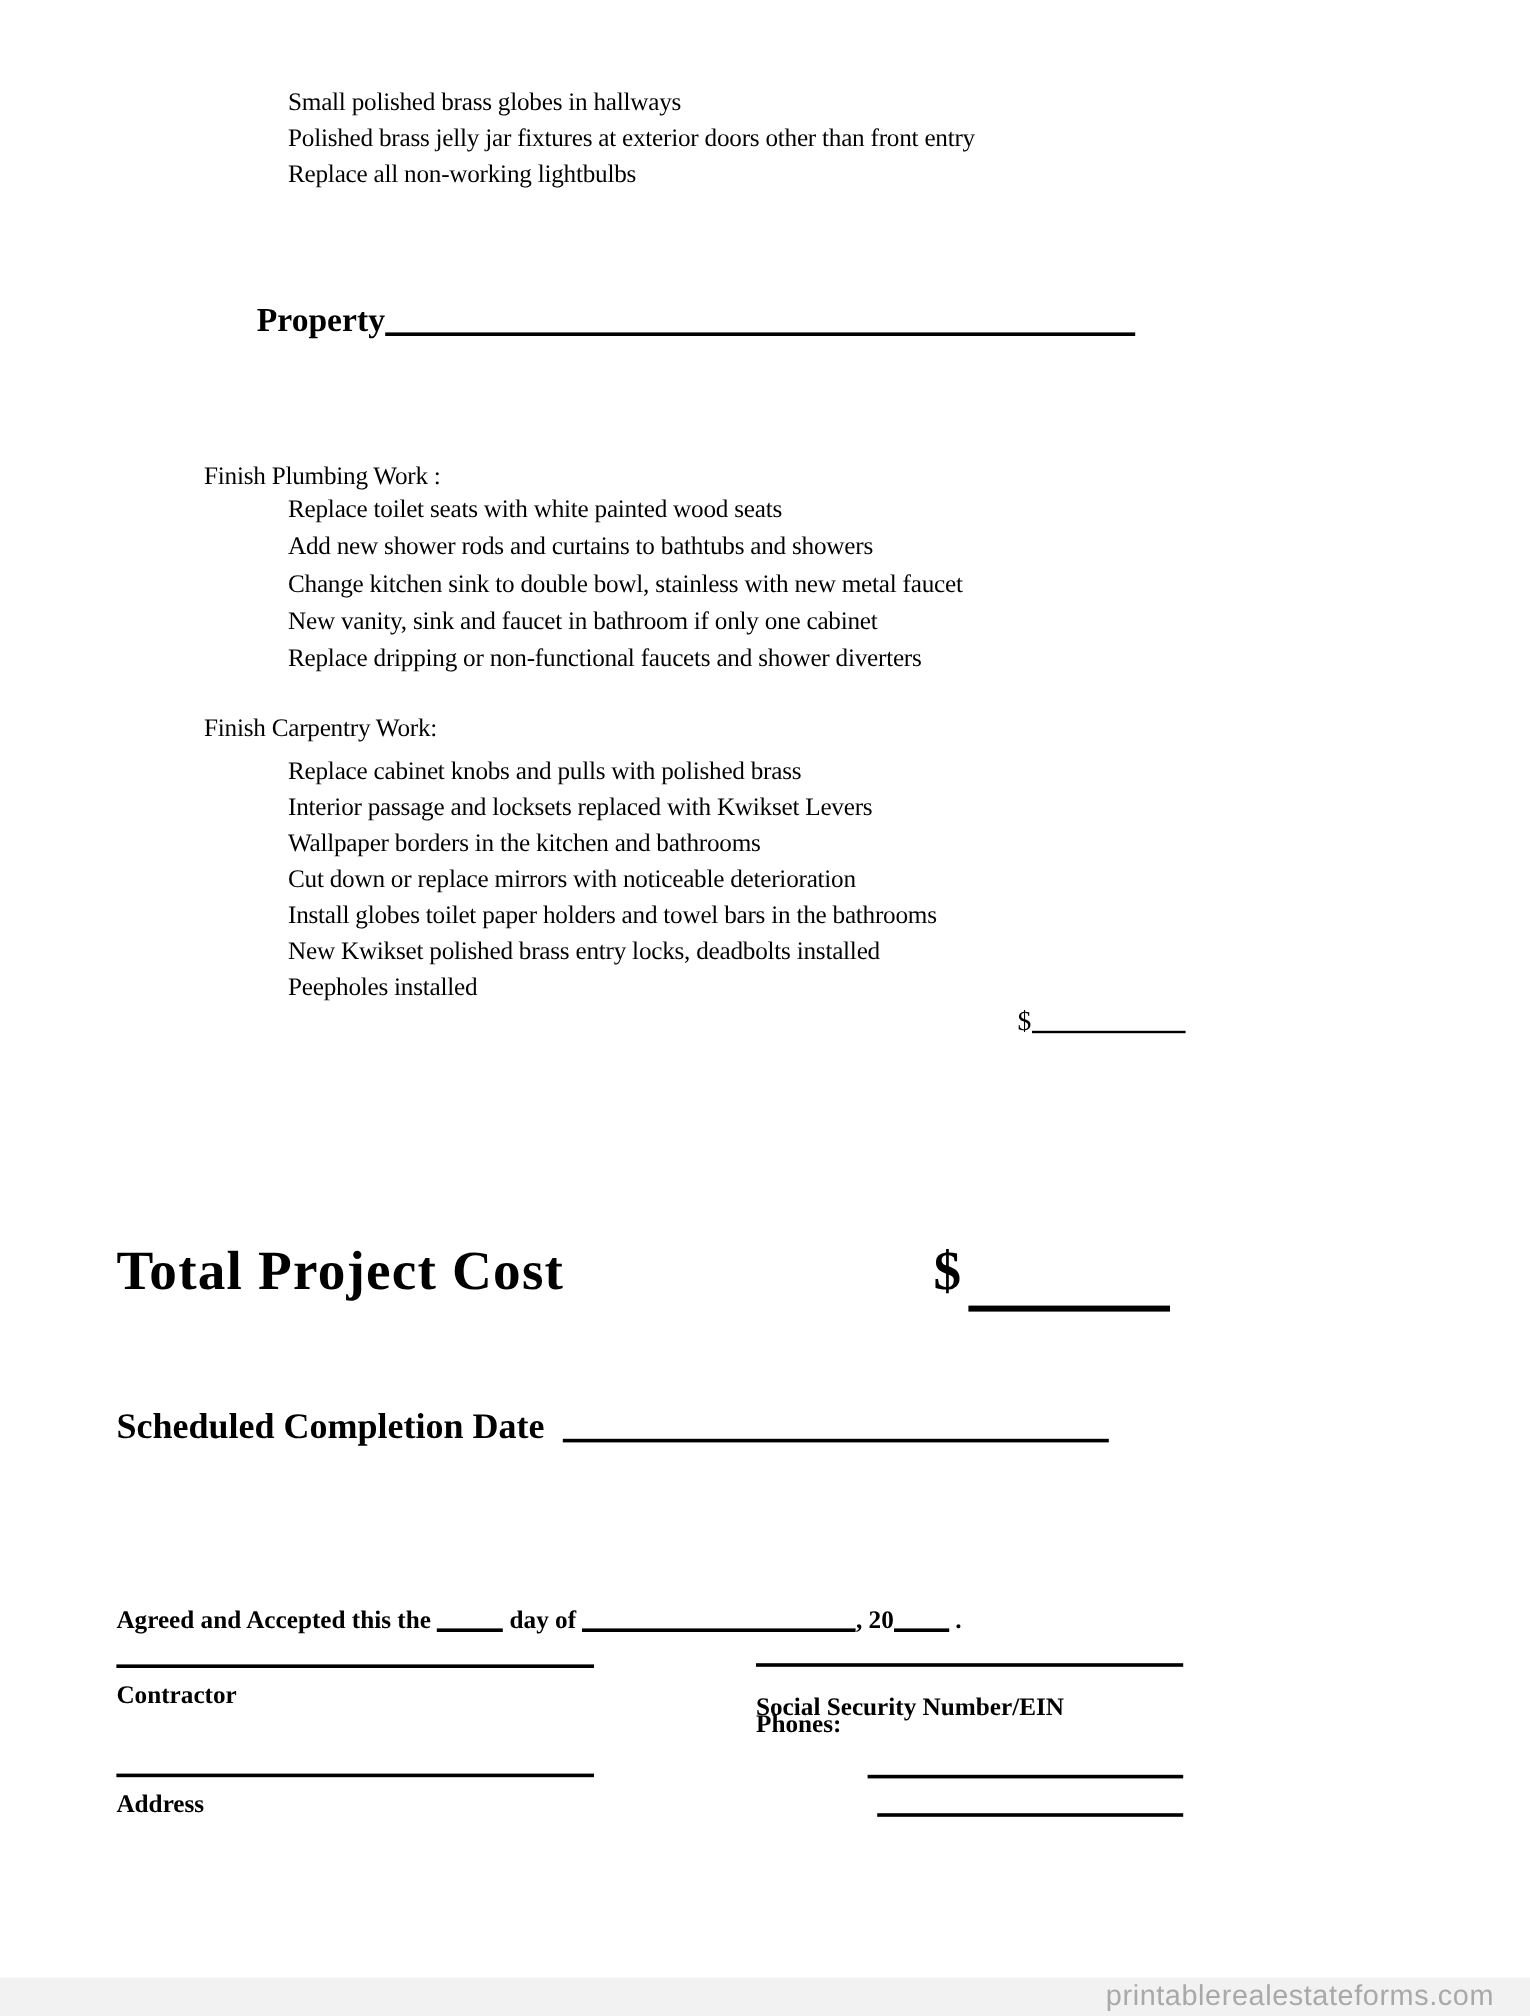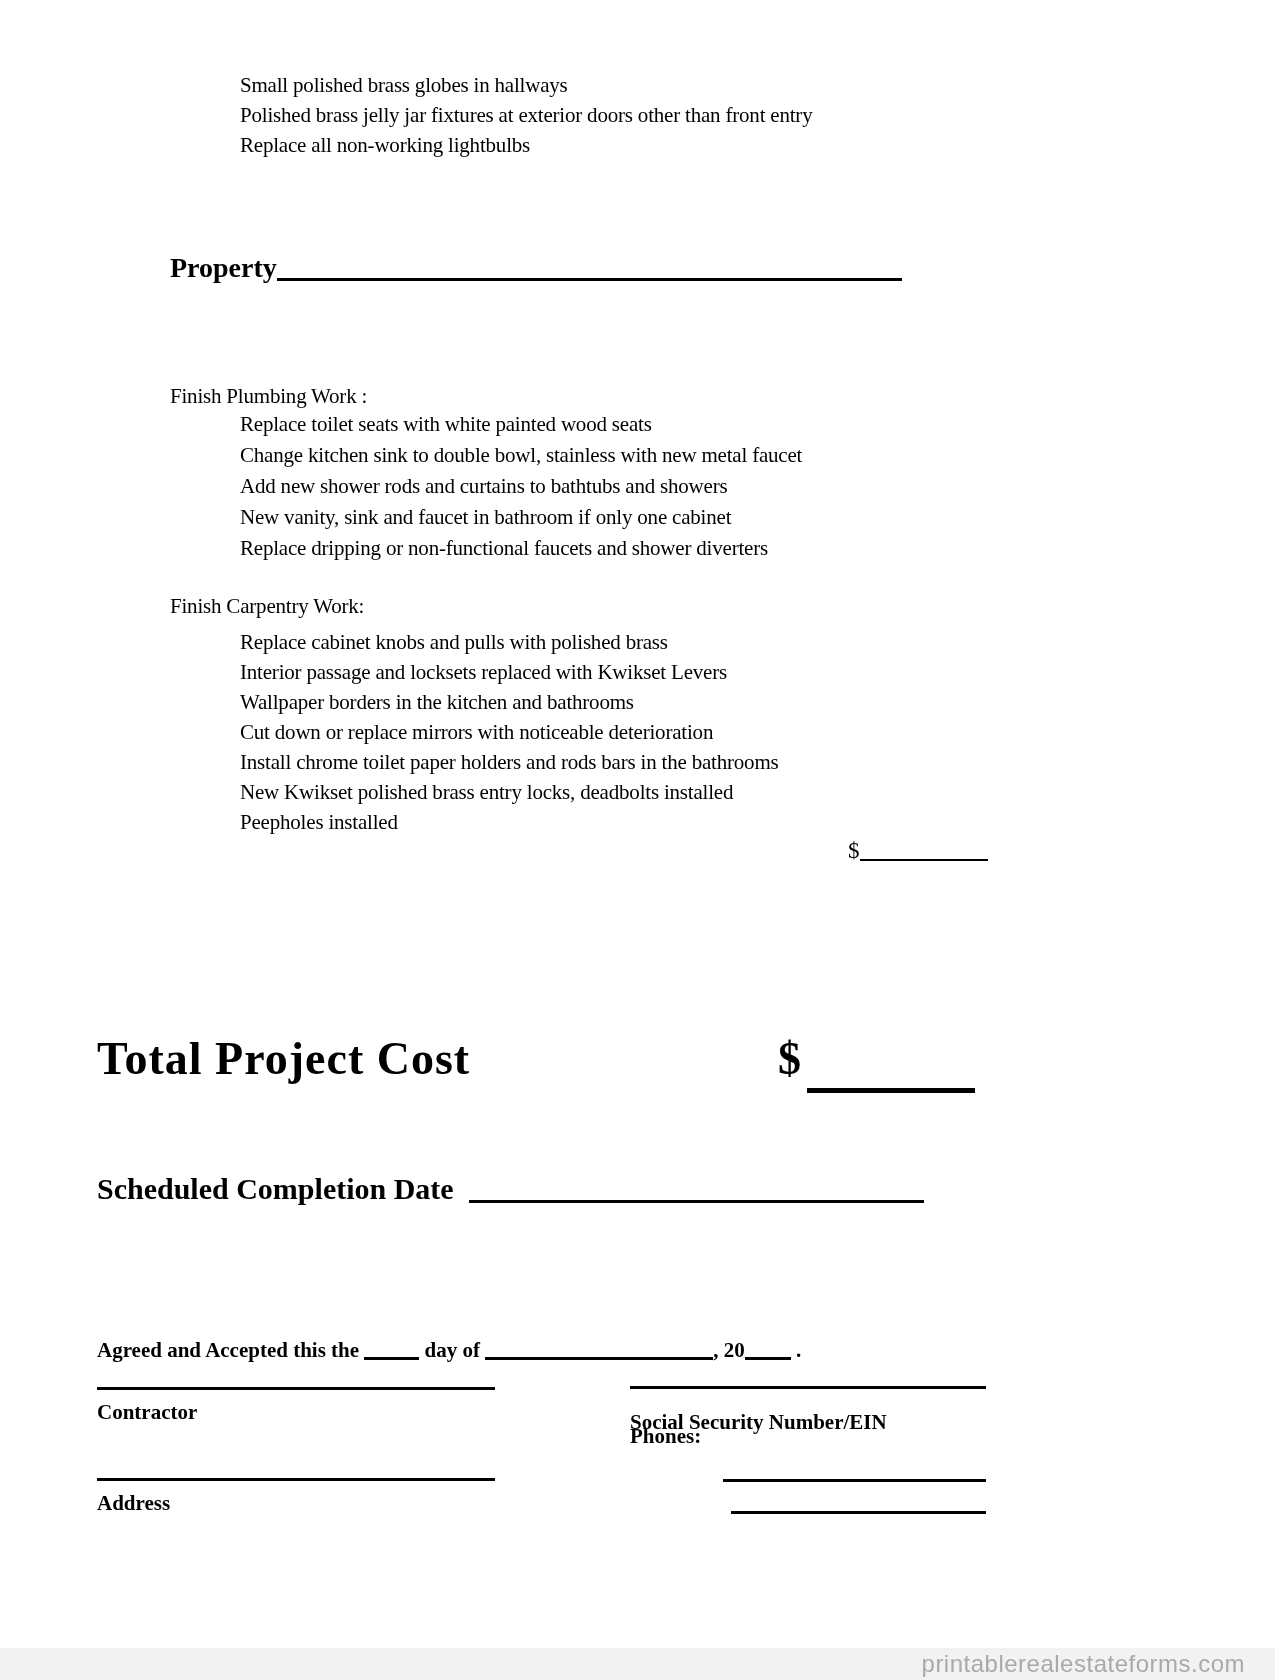"Property" .property-heading { margin-left: none -> 44px }
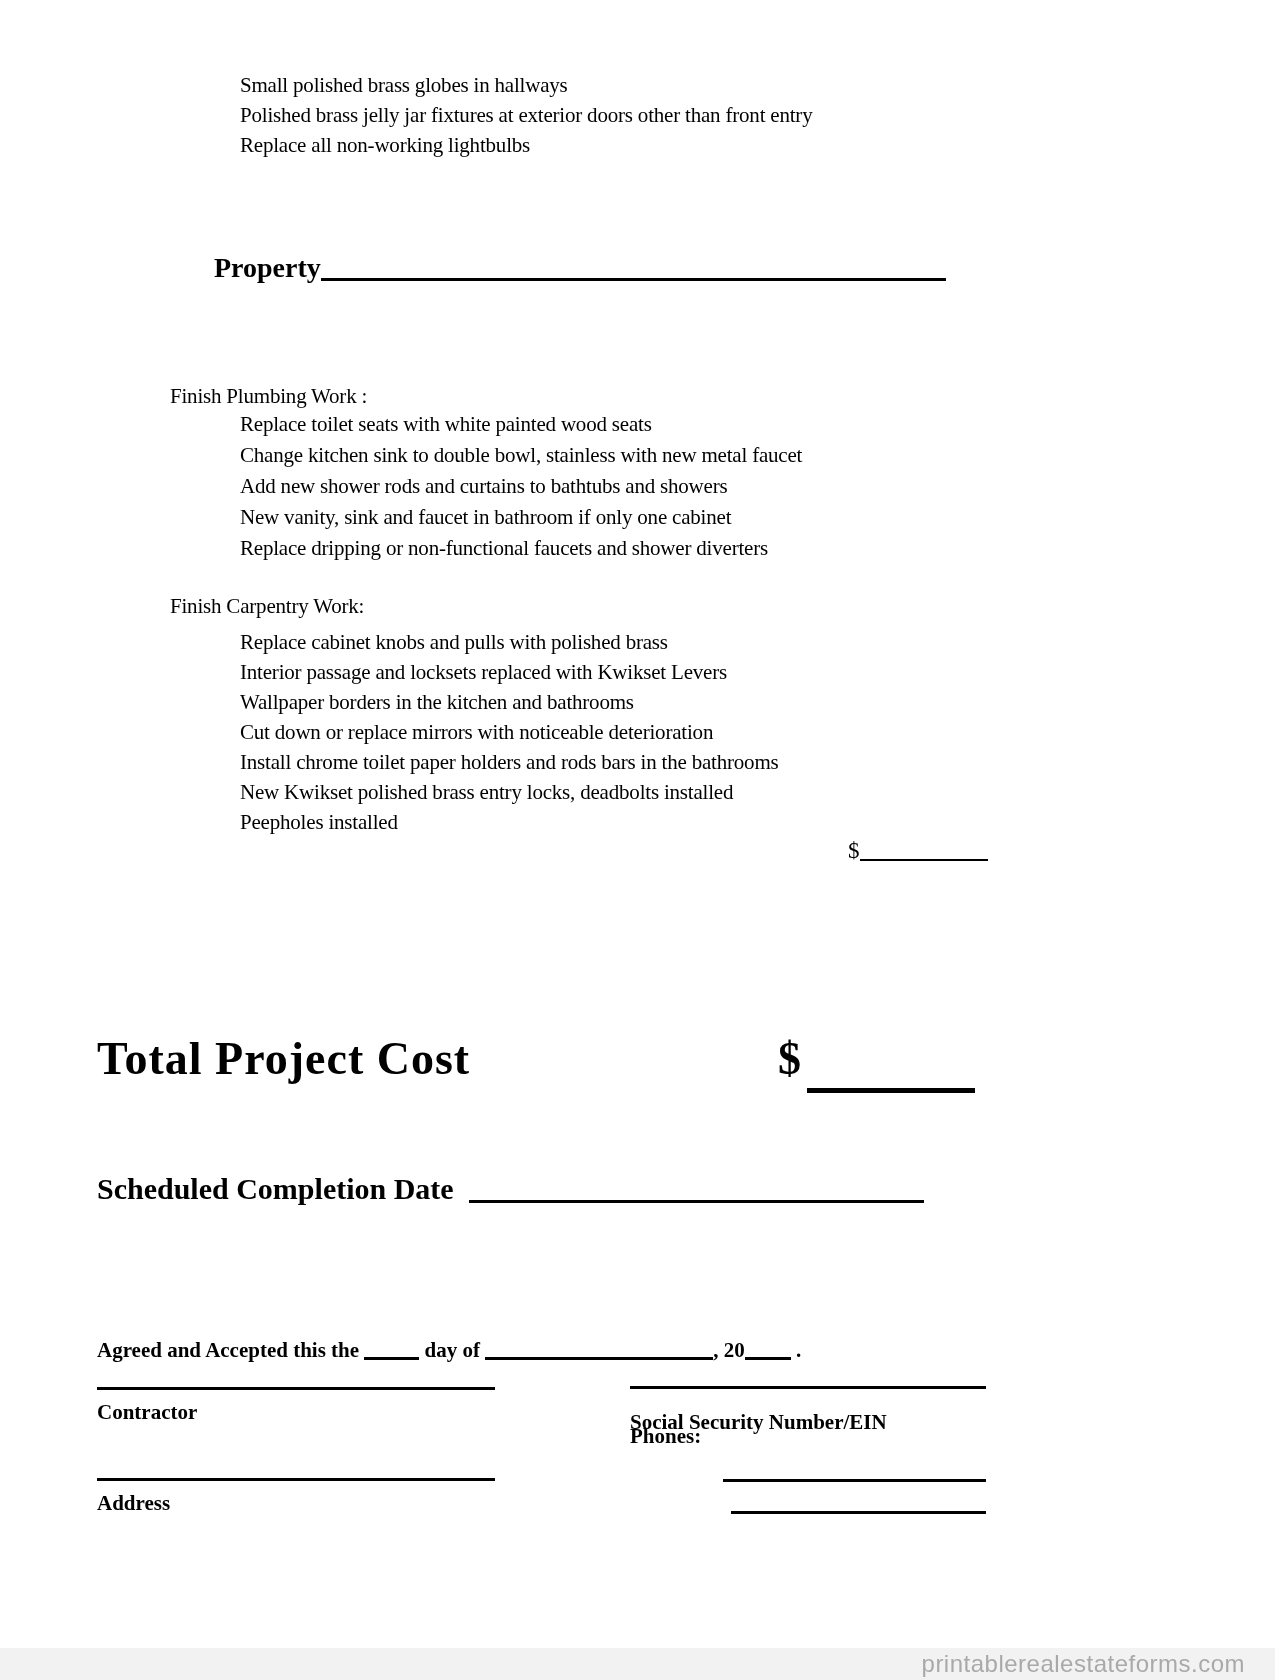"Change kitchen sink to double" div { order: before "Add new shower rods and" -> after "Add new shower rods and" }
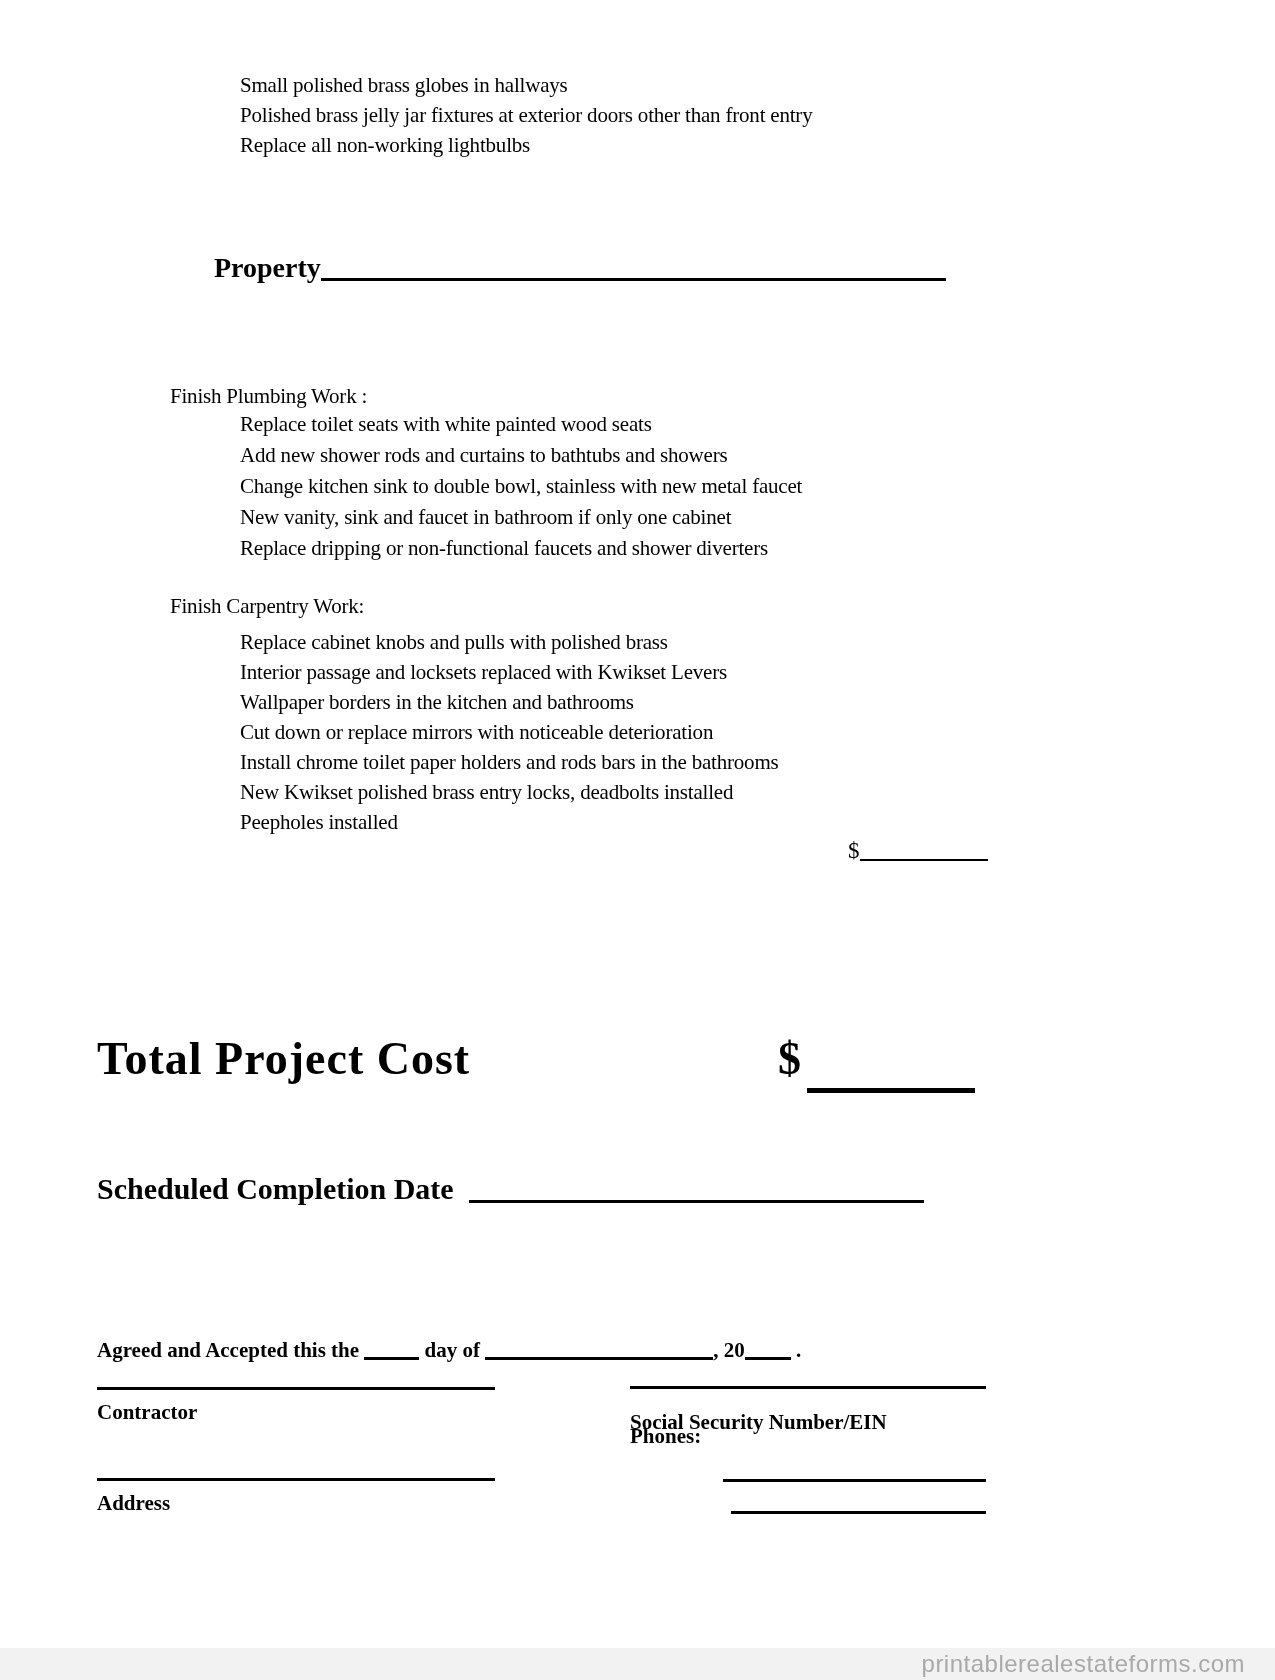"Install chrome toilet paper holders" div { text: chrome toilet paper holders and rods -> globes toilet paper holders and towel }
